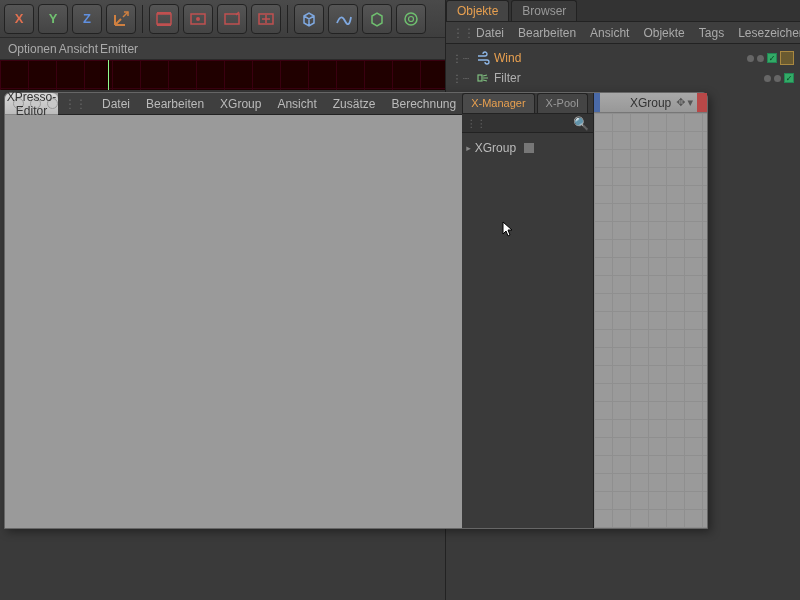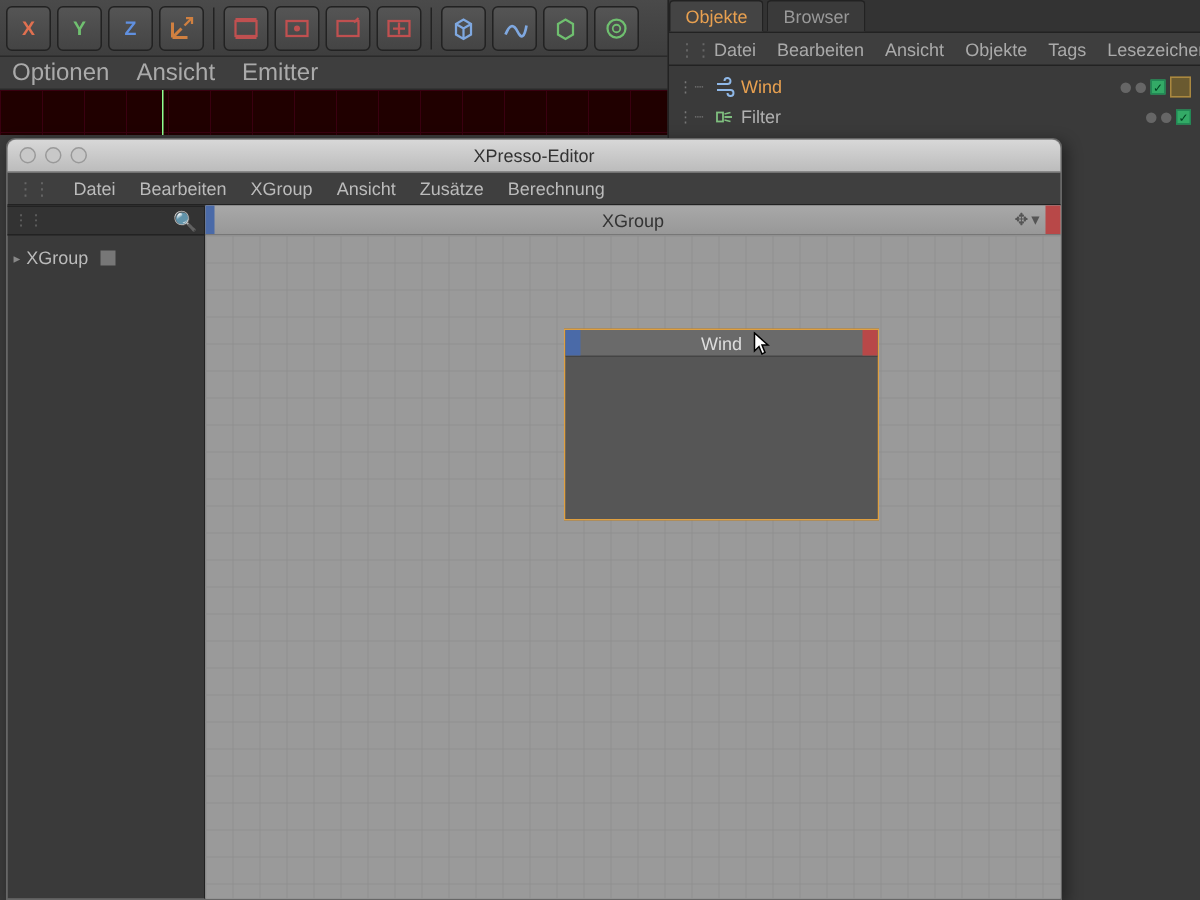"Optionen" .sub-toolbar { font-size: 16px -> 12px; gap: 18px -> 2px }
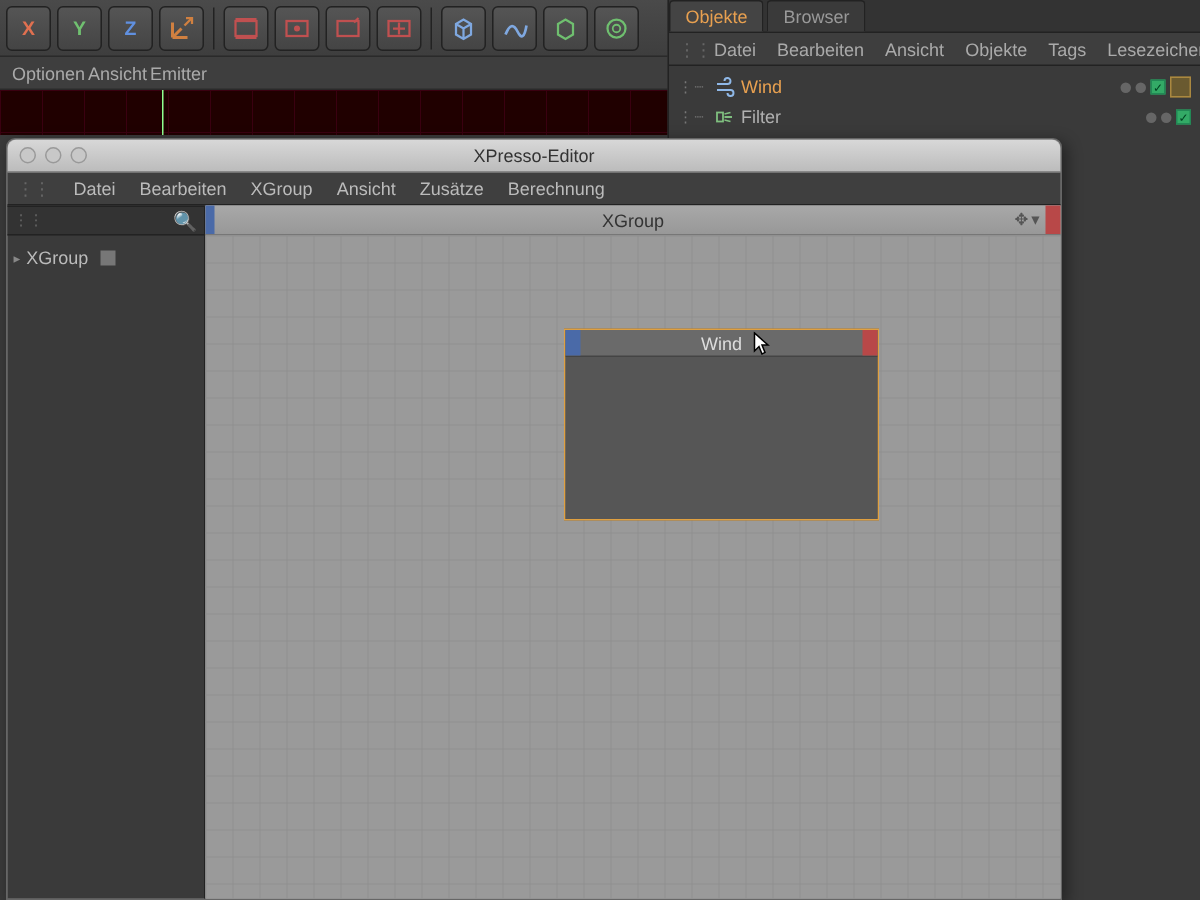"XPresso-Editor" .xp-window { flex-direction: column -> row; height: 508px -> 437px }
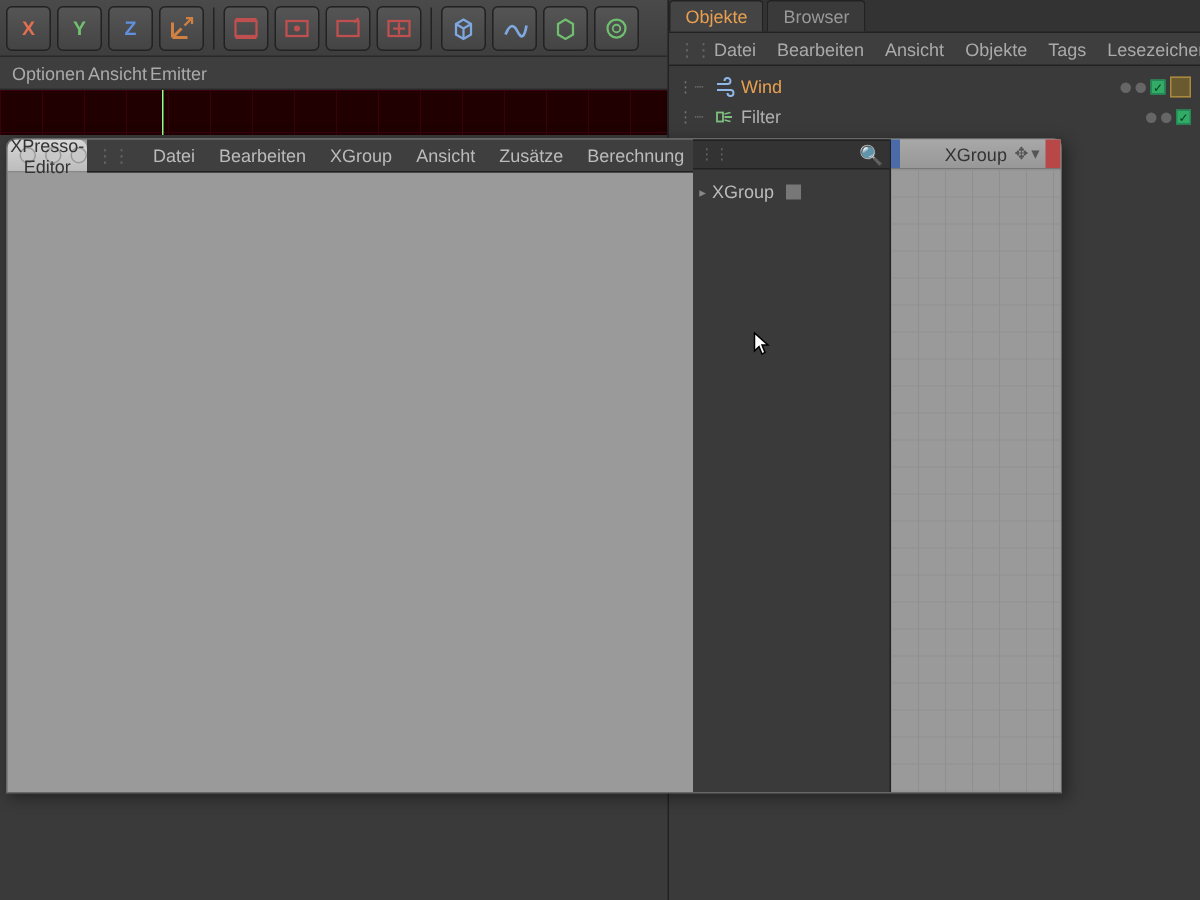"X-Manager" div.xp-left-tabs { html: none -> <div> <div>X-Manager</div> <div>X-Pool</div> </div> }
